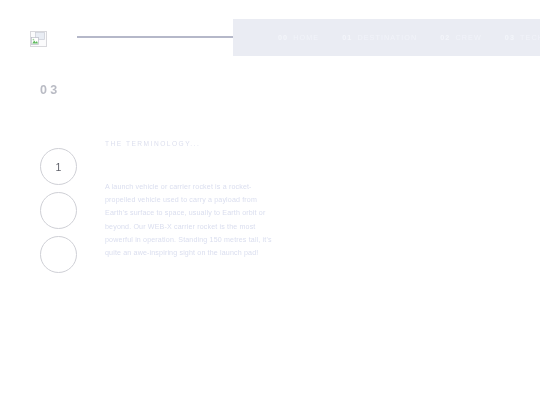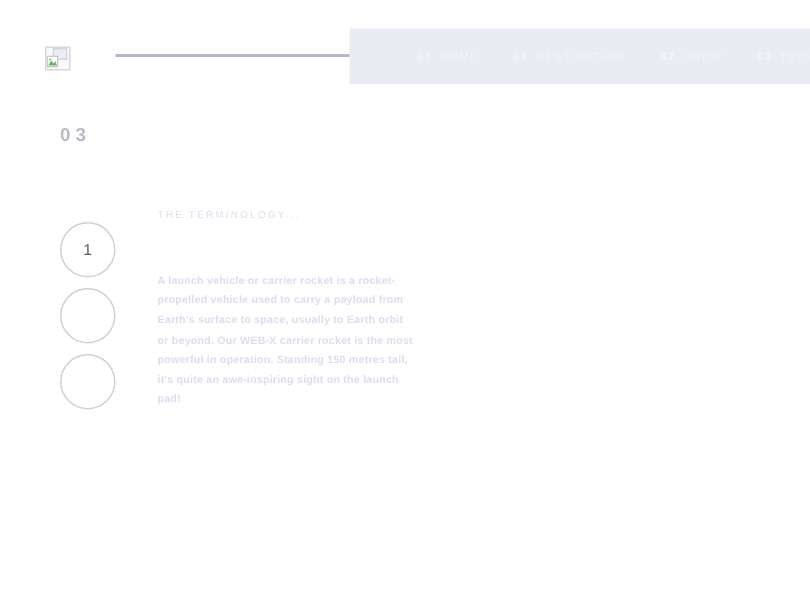"A launch vehicle or carrier" #tech-description { font-weight: bold -> none }
